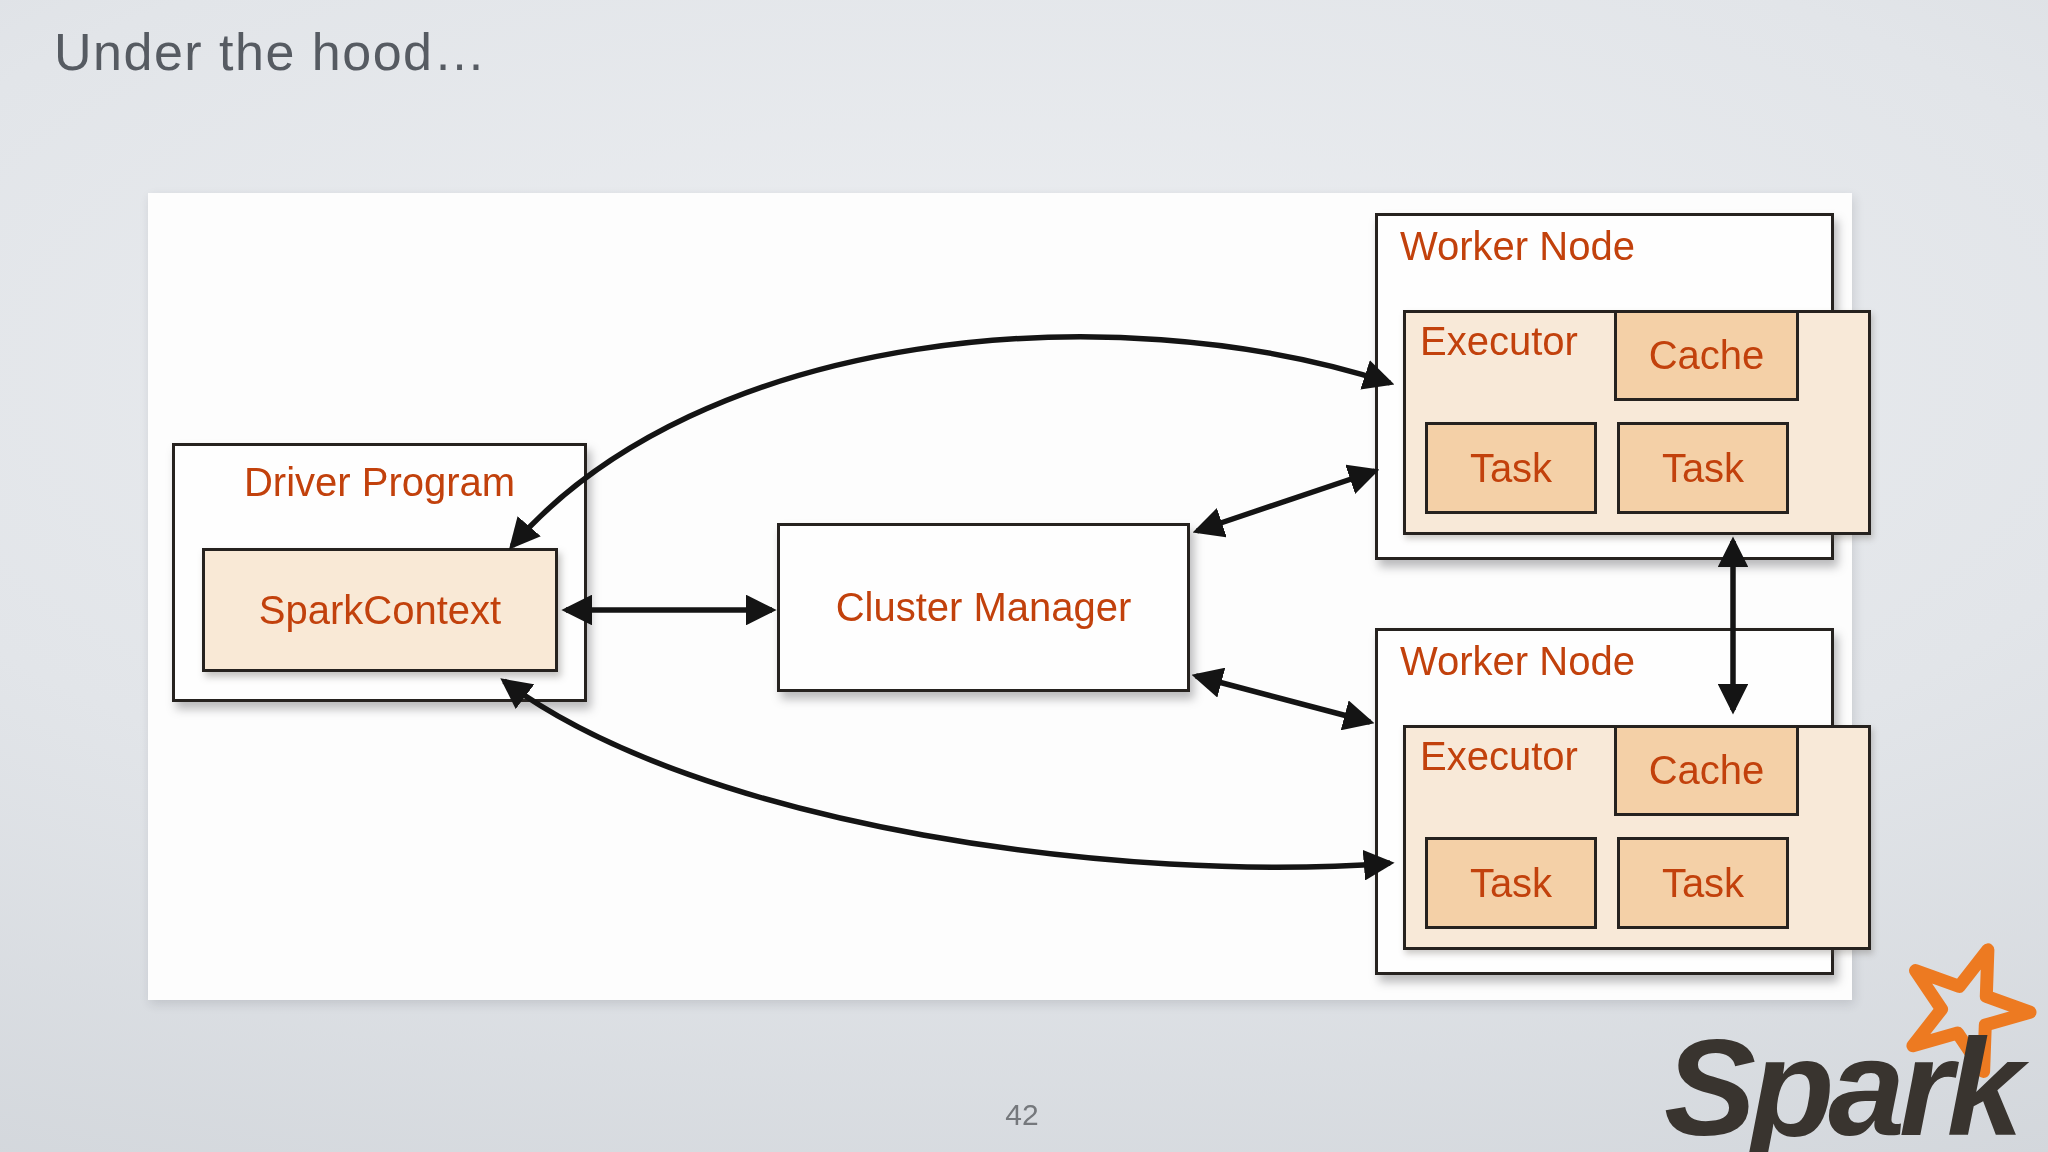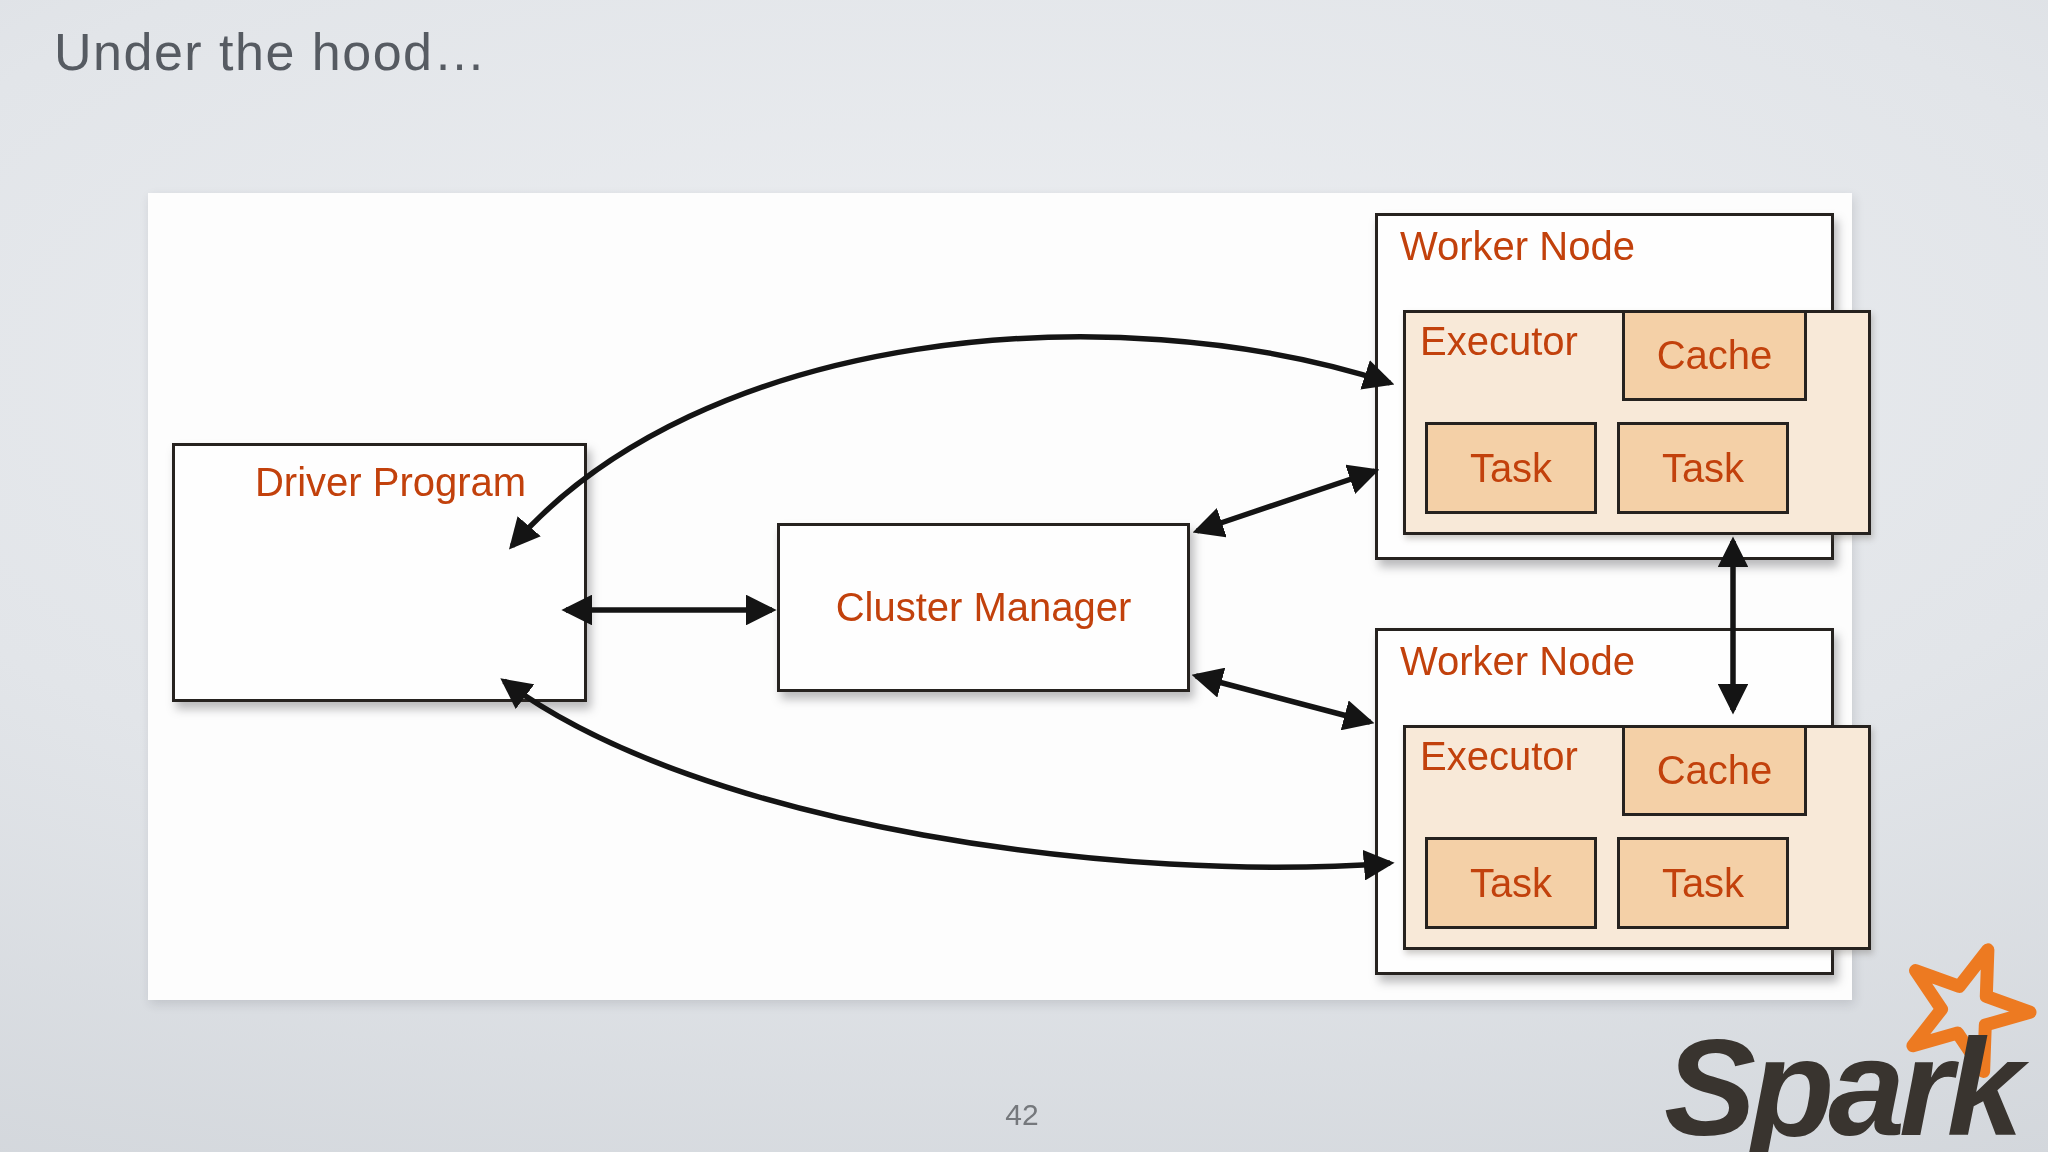"Cache" .cache-box { left: 216px -> 208px }
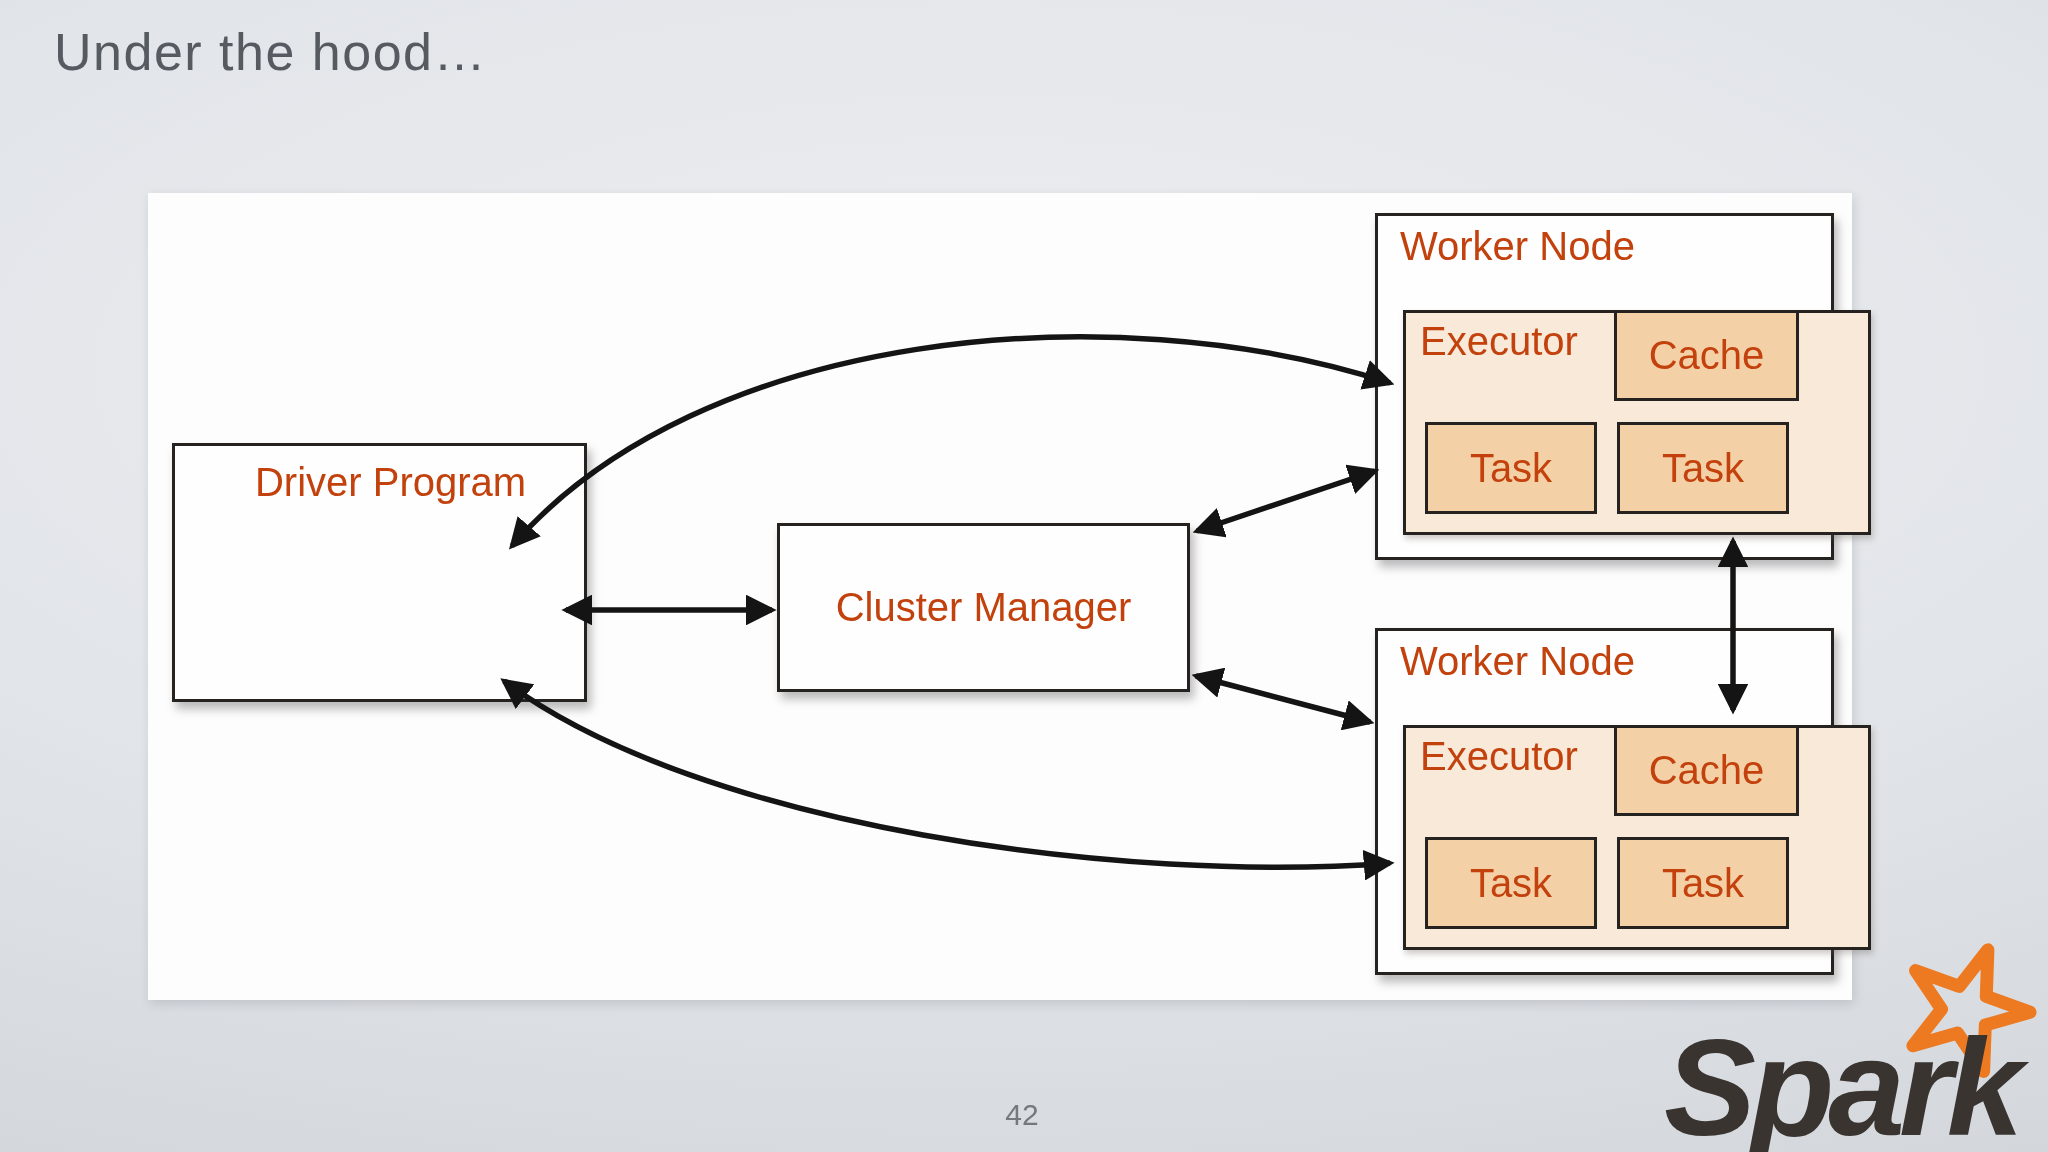"Driver Program" .driver-label { padding-left: 11px -> none }
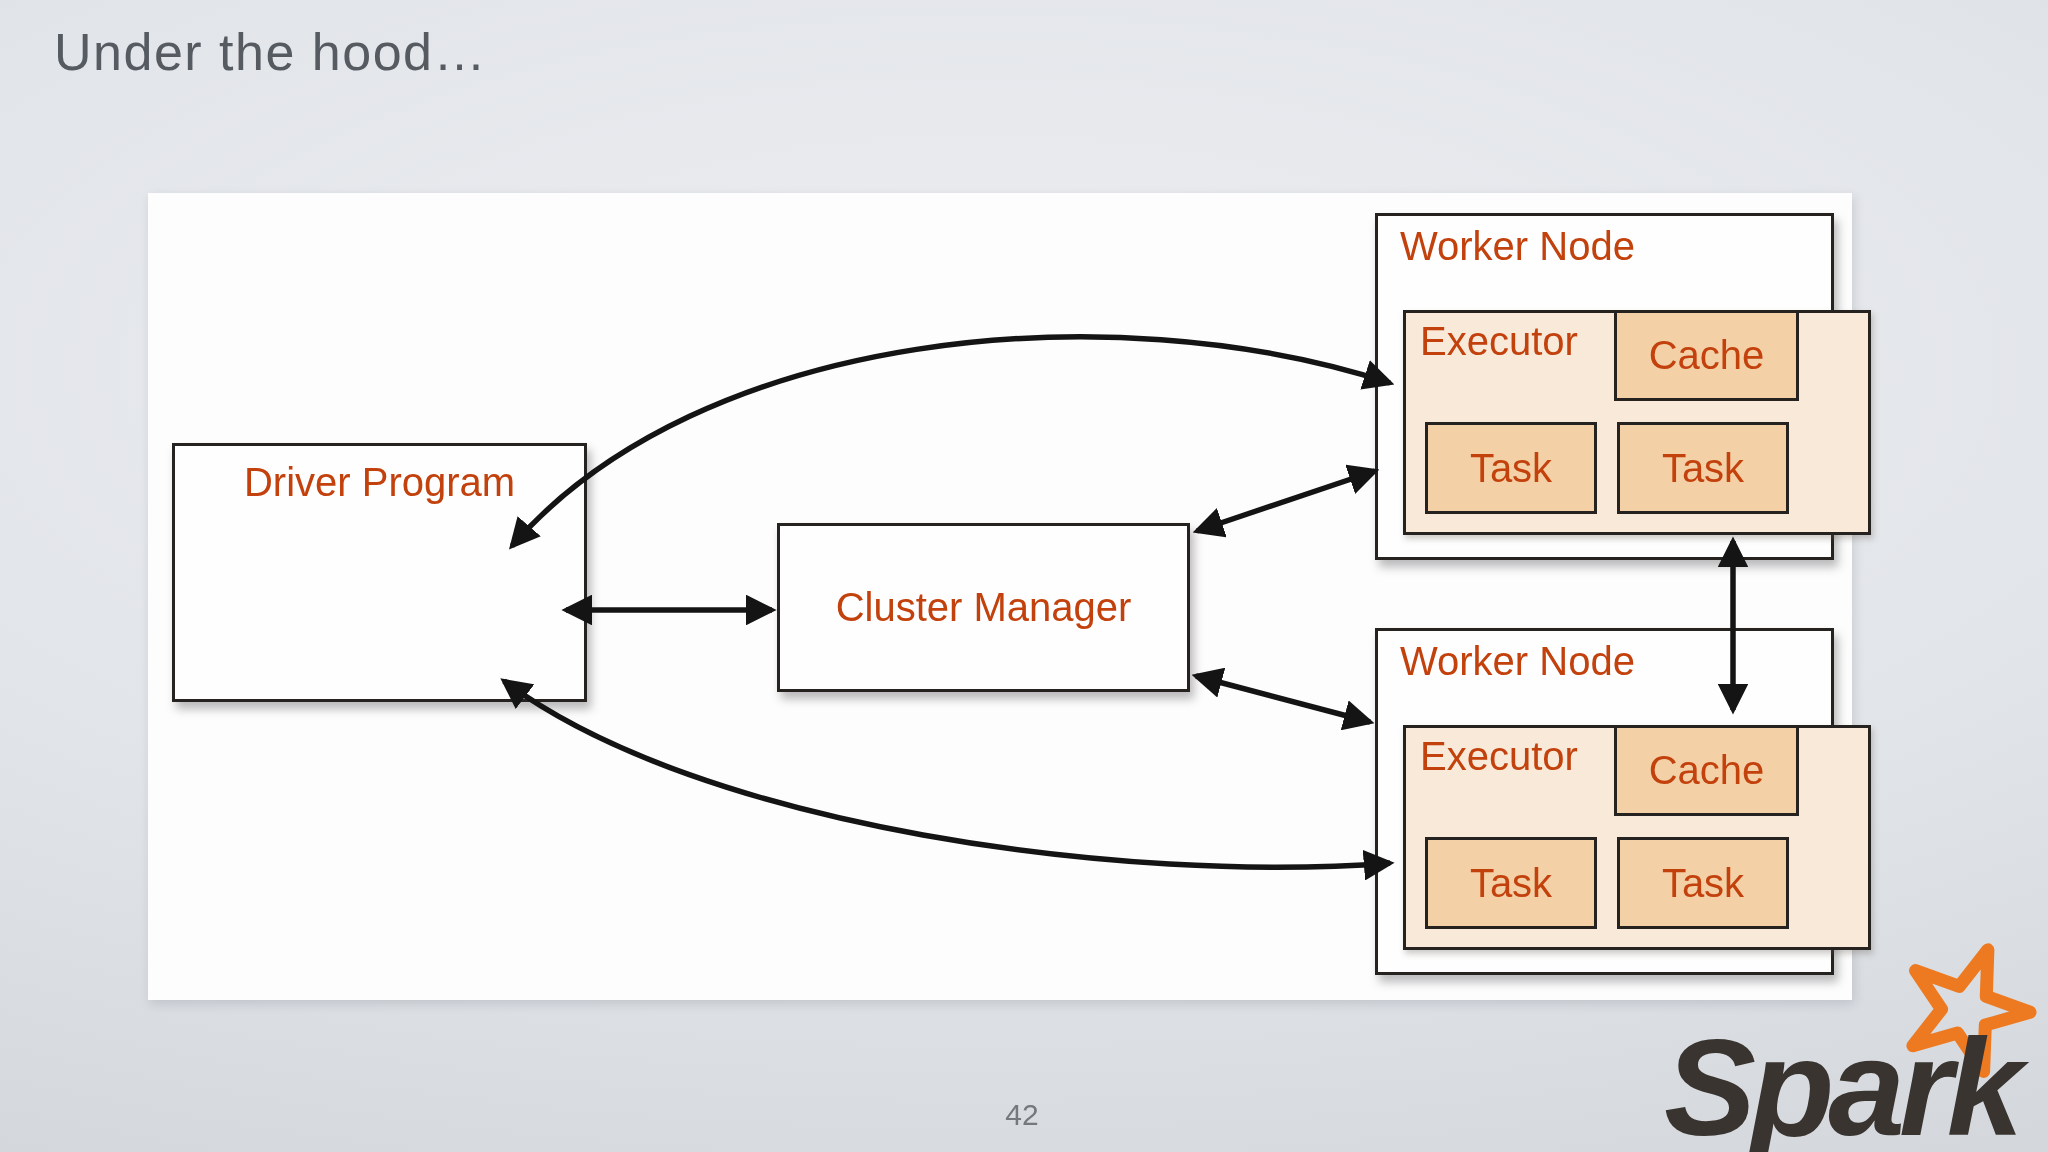"SparkContext" div.sparkcontext-box { html: none -> <div> <span>SparkContext</span> </div> }
